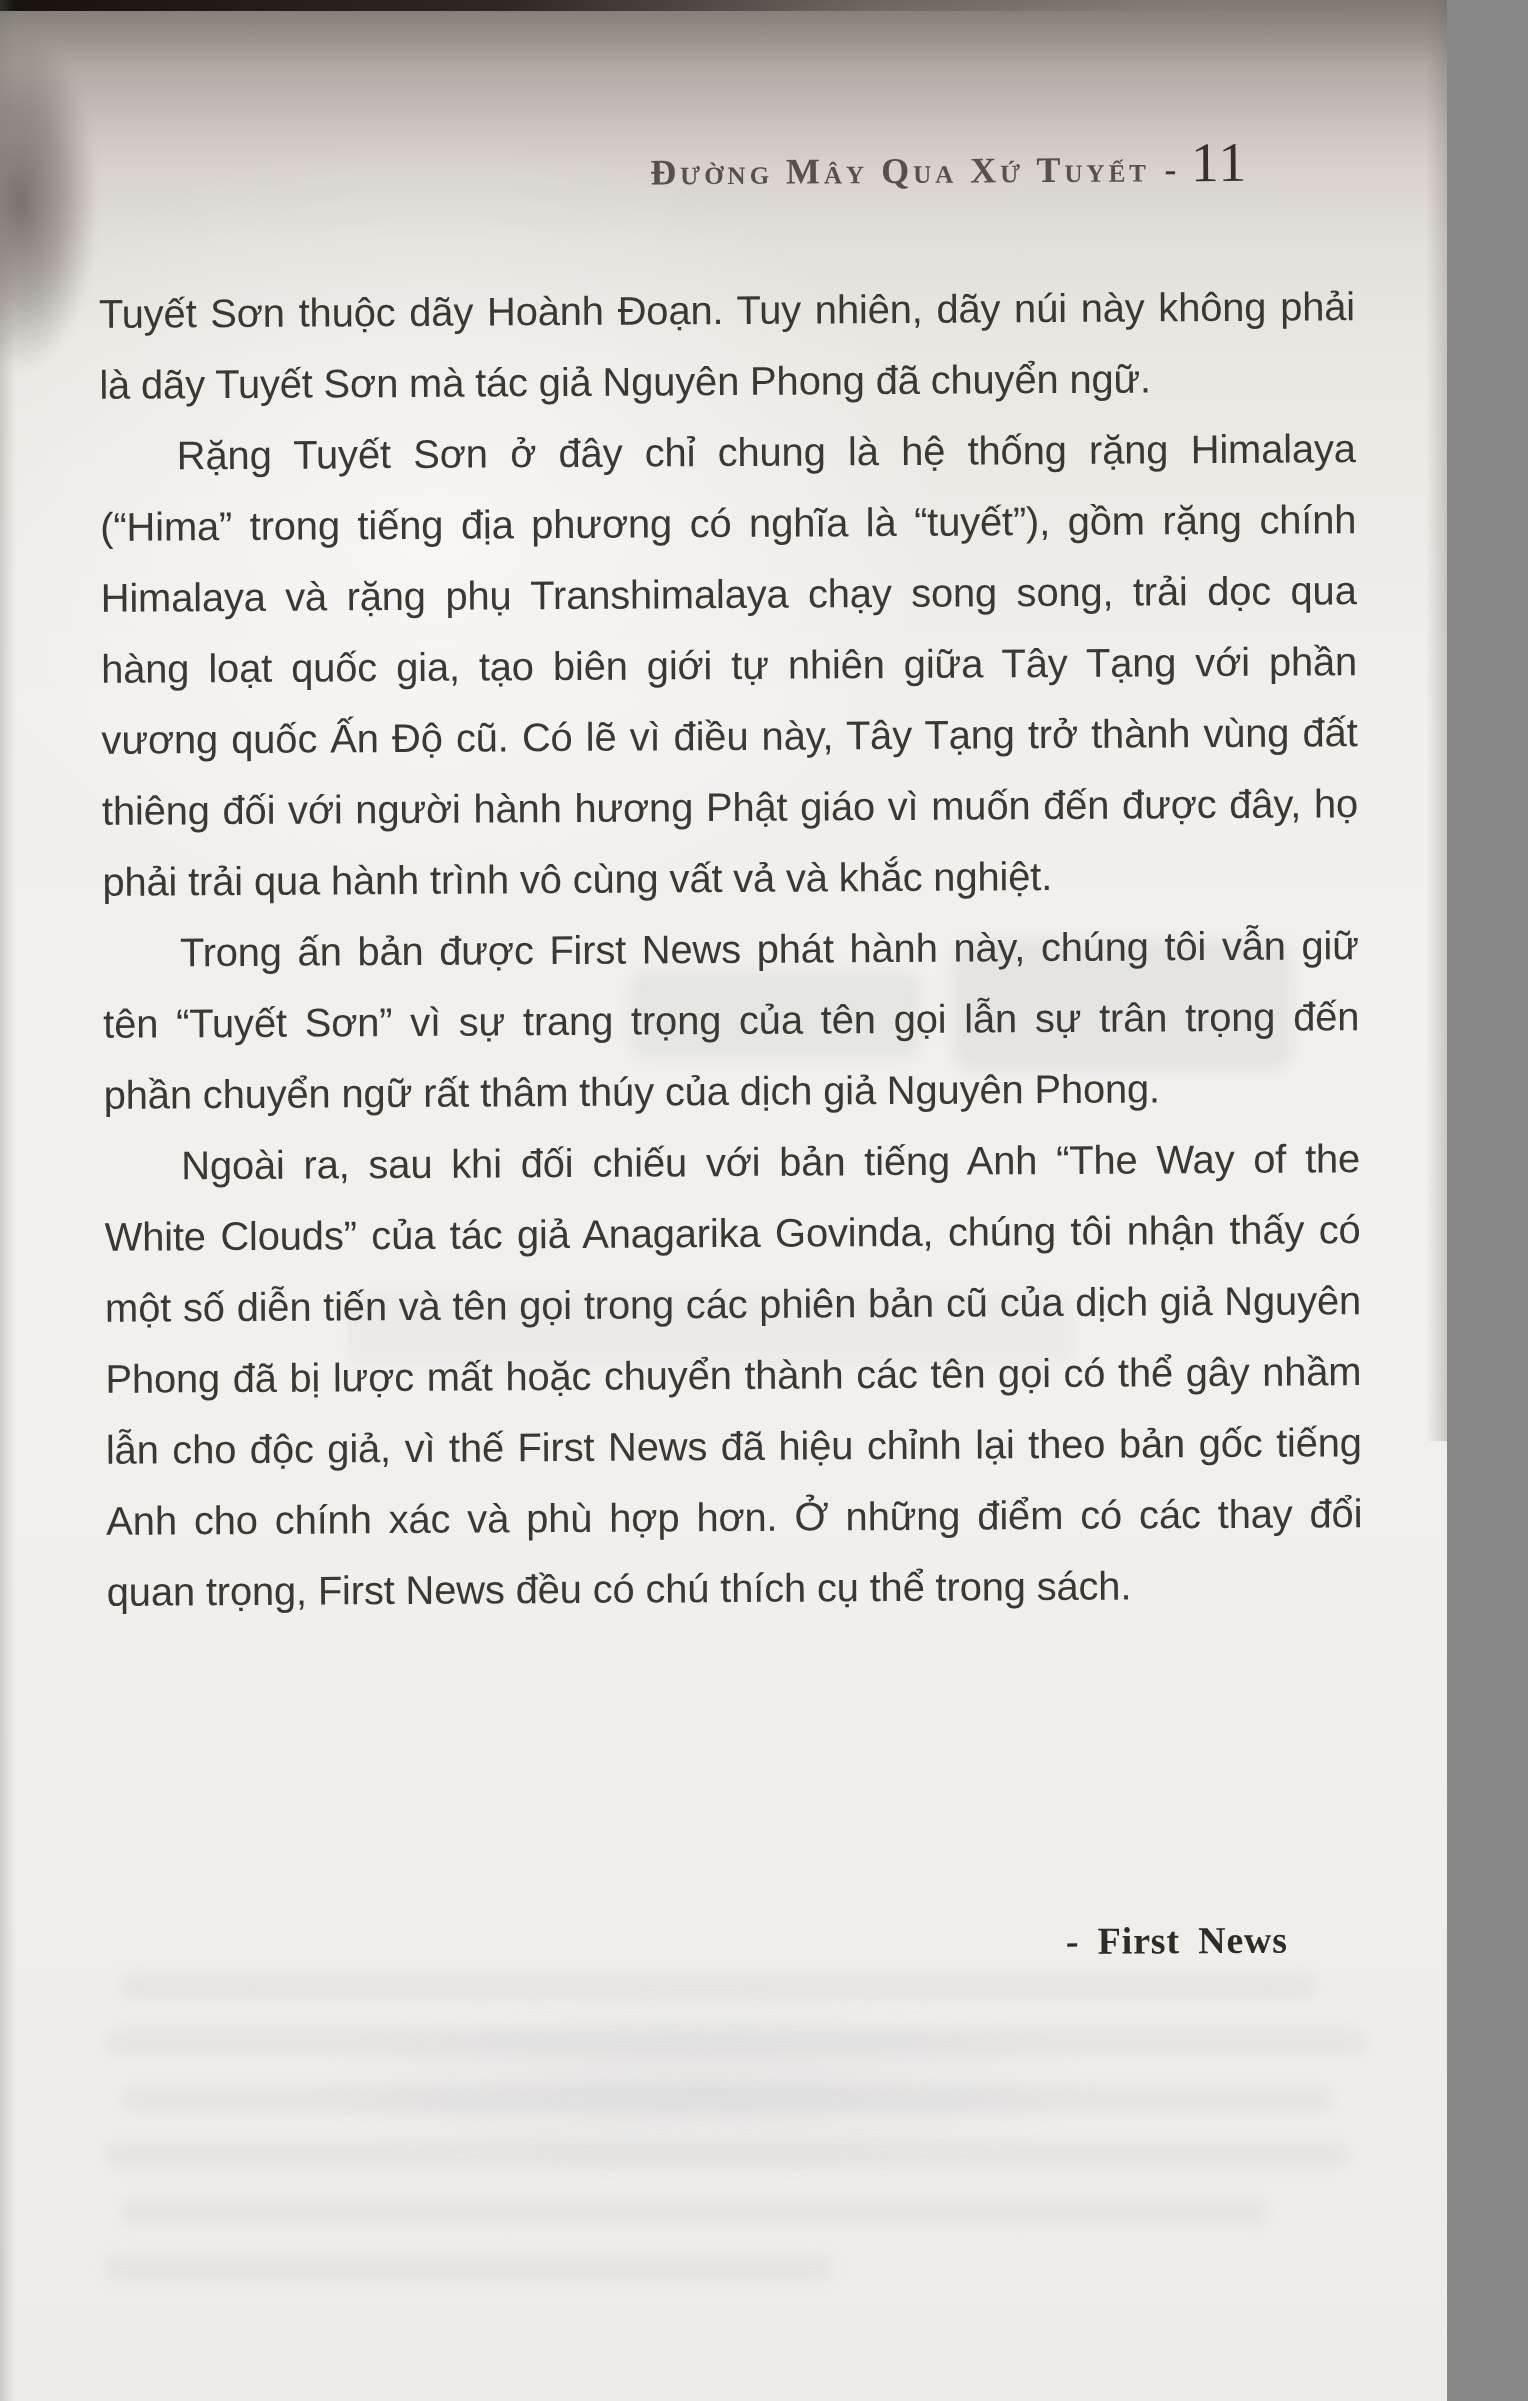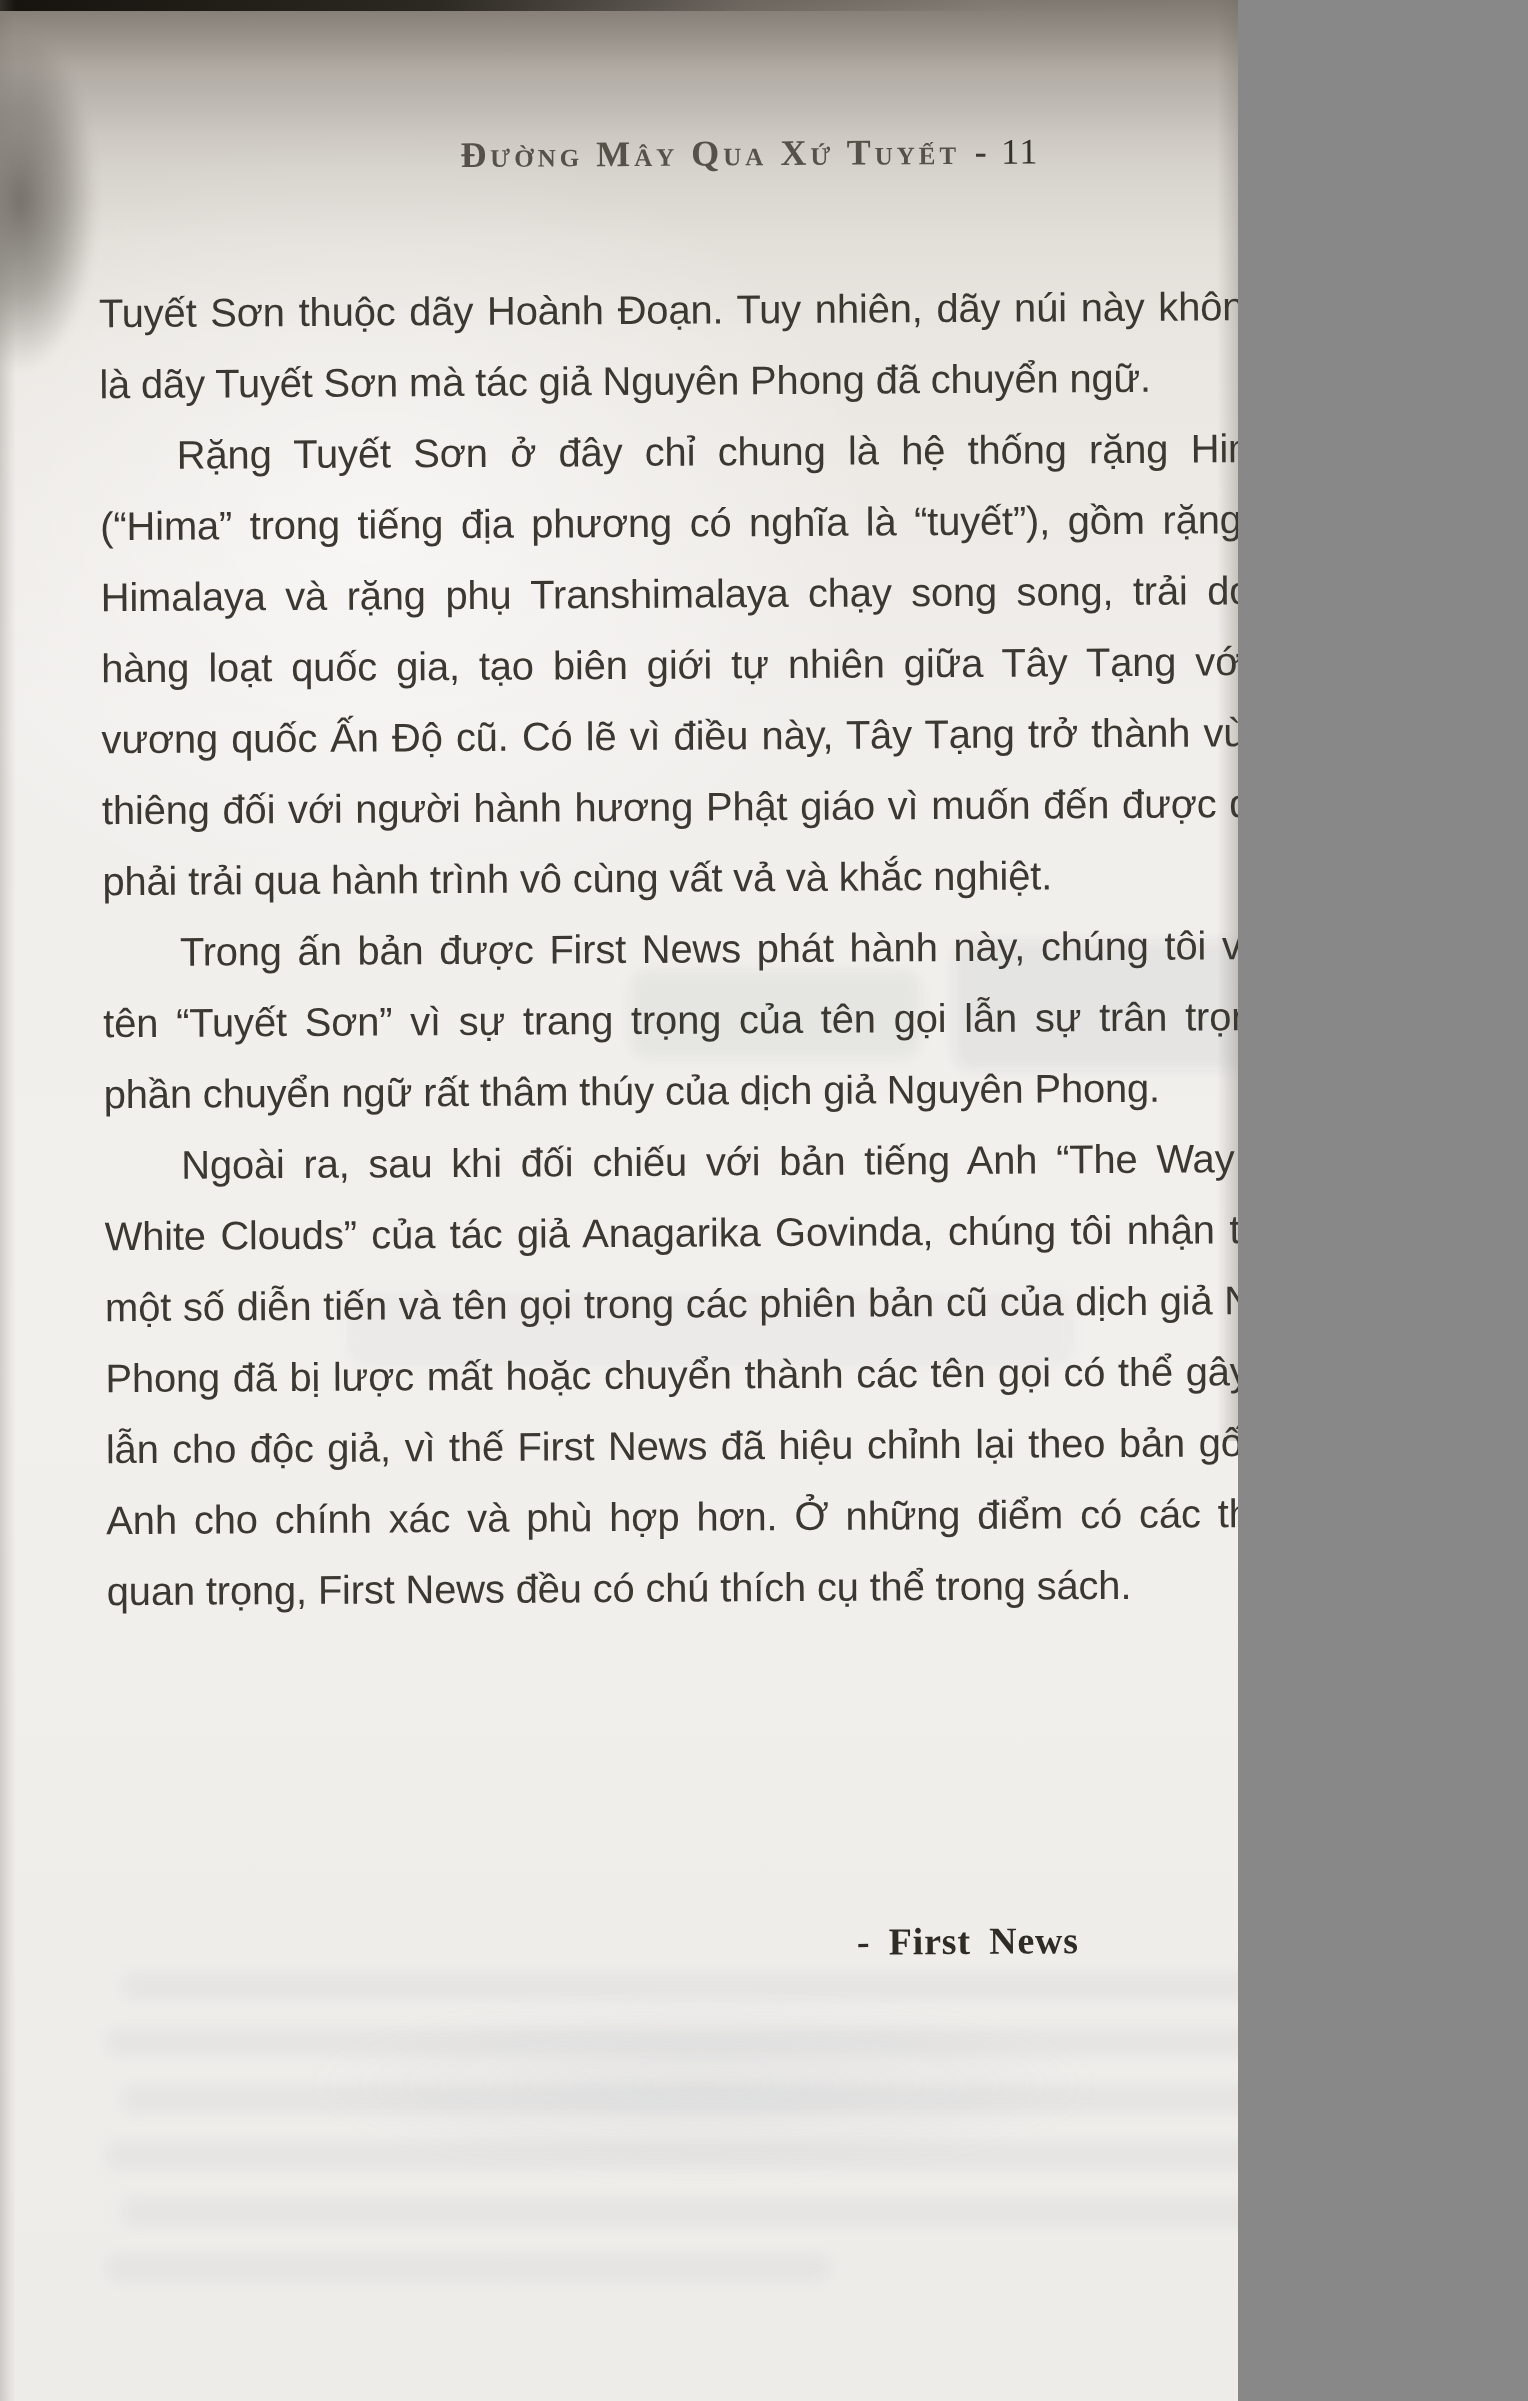"Đường Mây Qua Xứ Tuyết" .photo { width: 1238px -> 1447px }
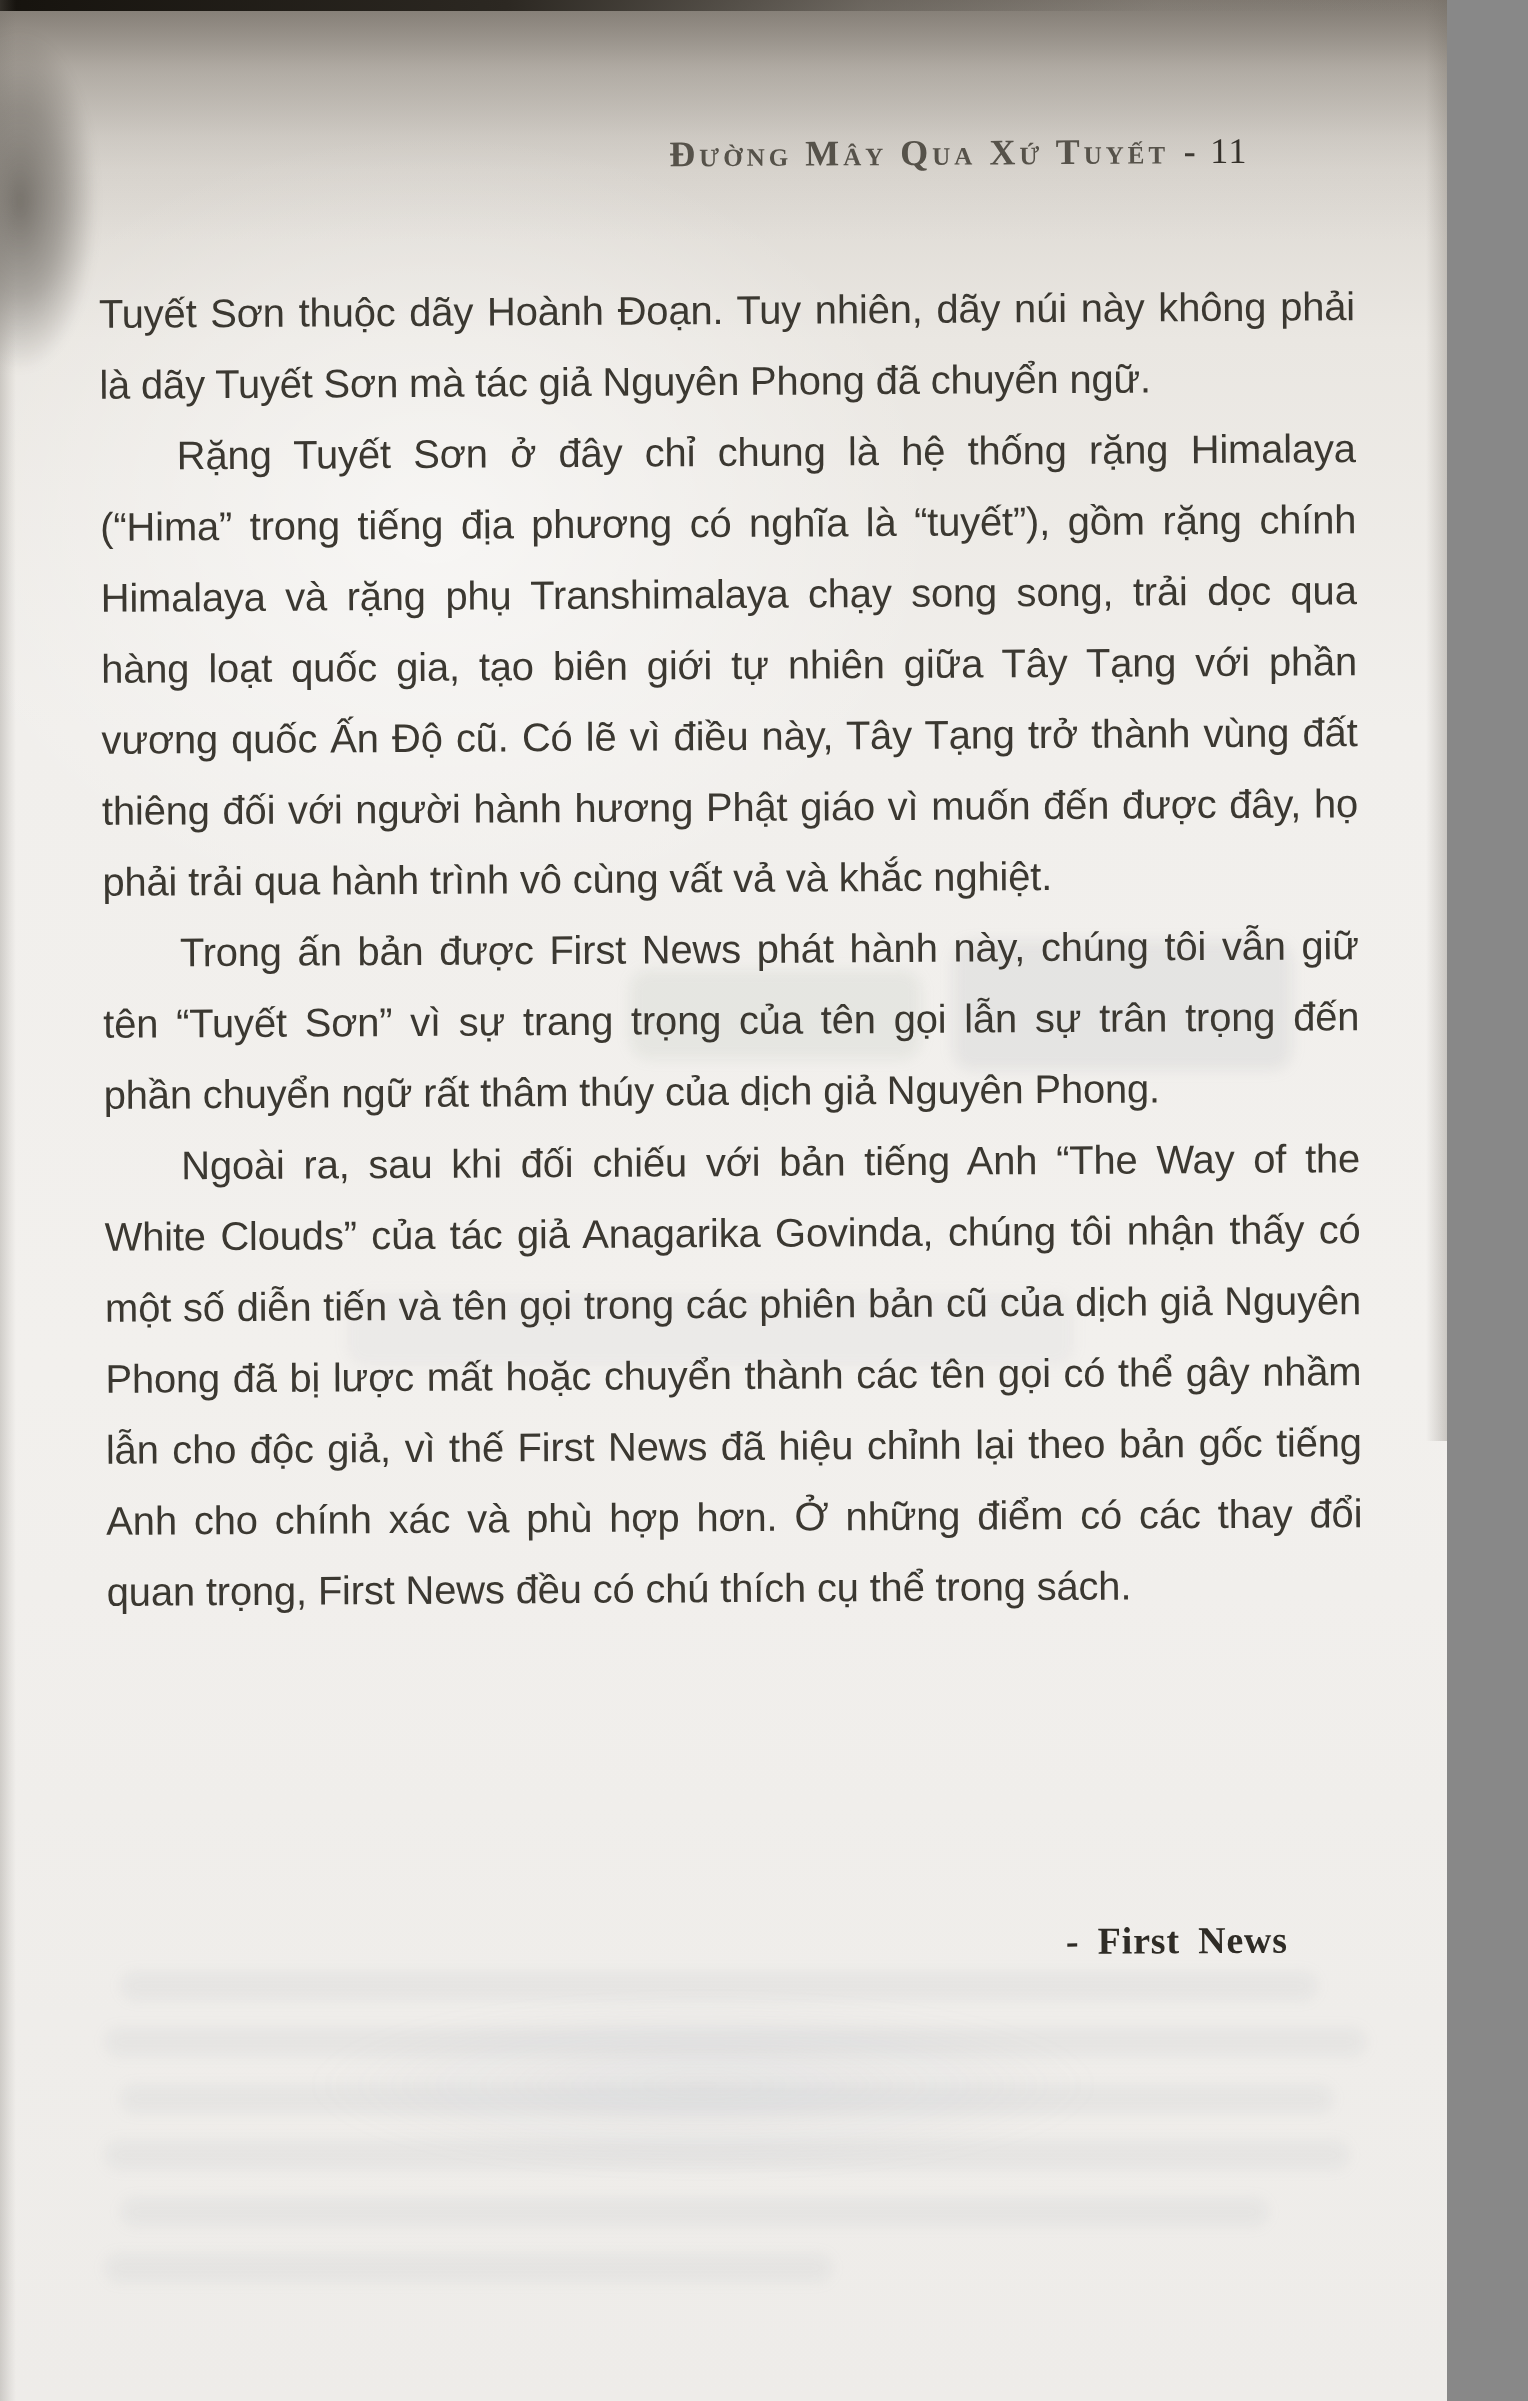"11" .rh-num { font-size: 36px -> 56px }
